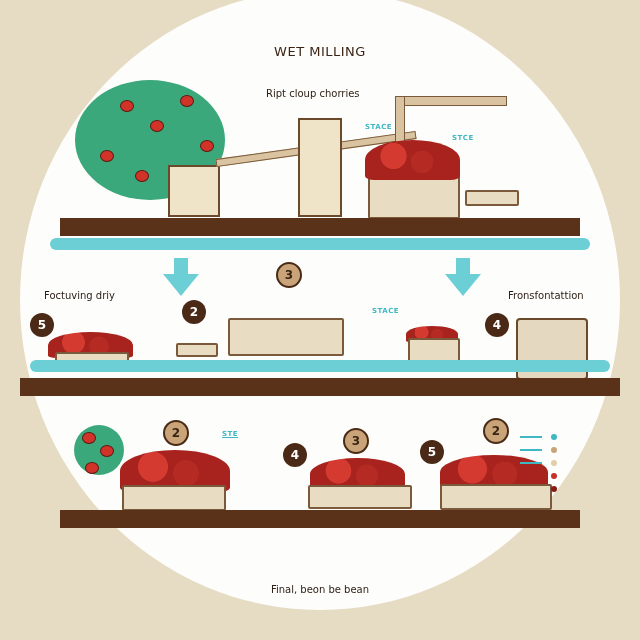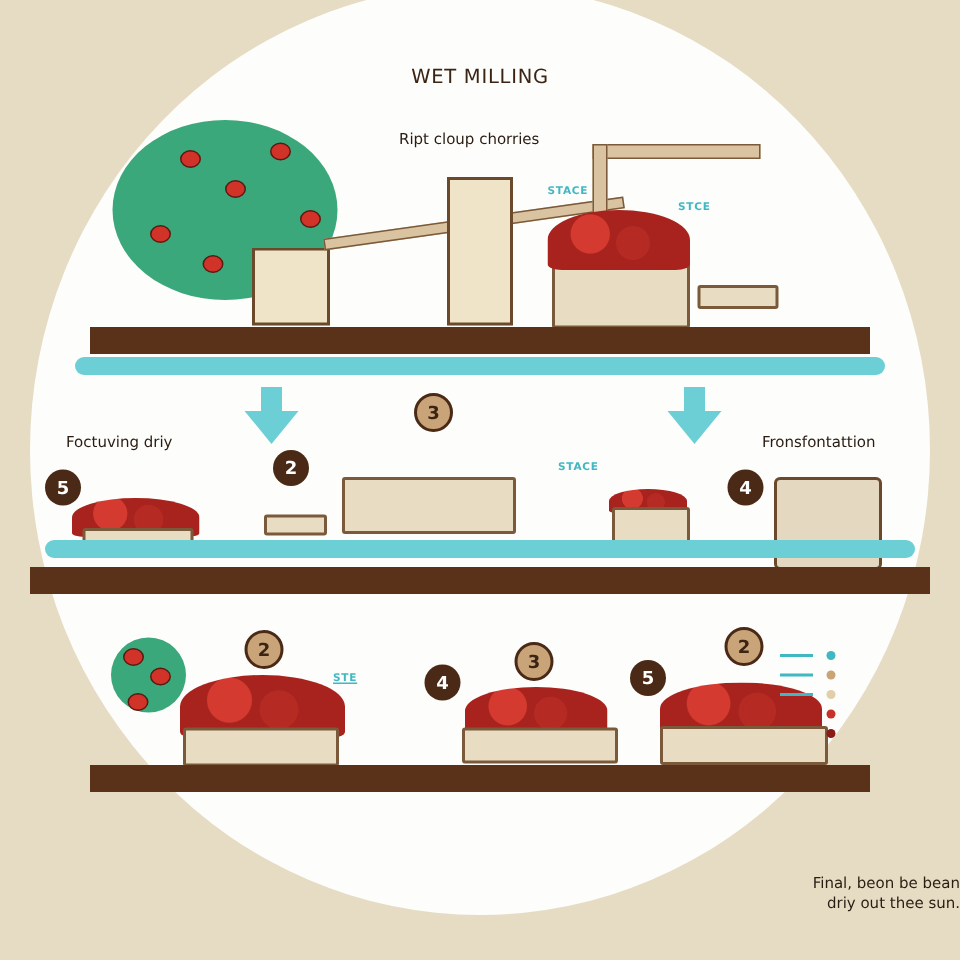"STE" div.small { top: 448px -> 430px }
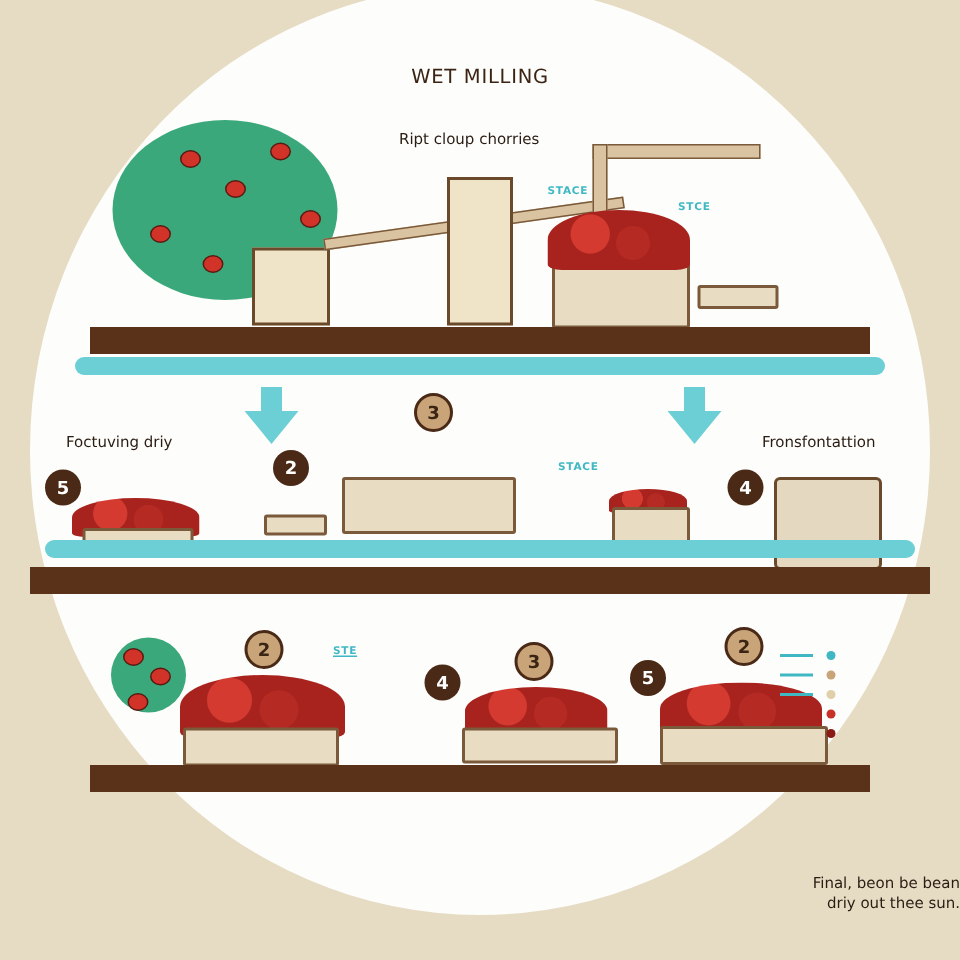"Final, beon be bean" .final { text-align: right -> center }
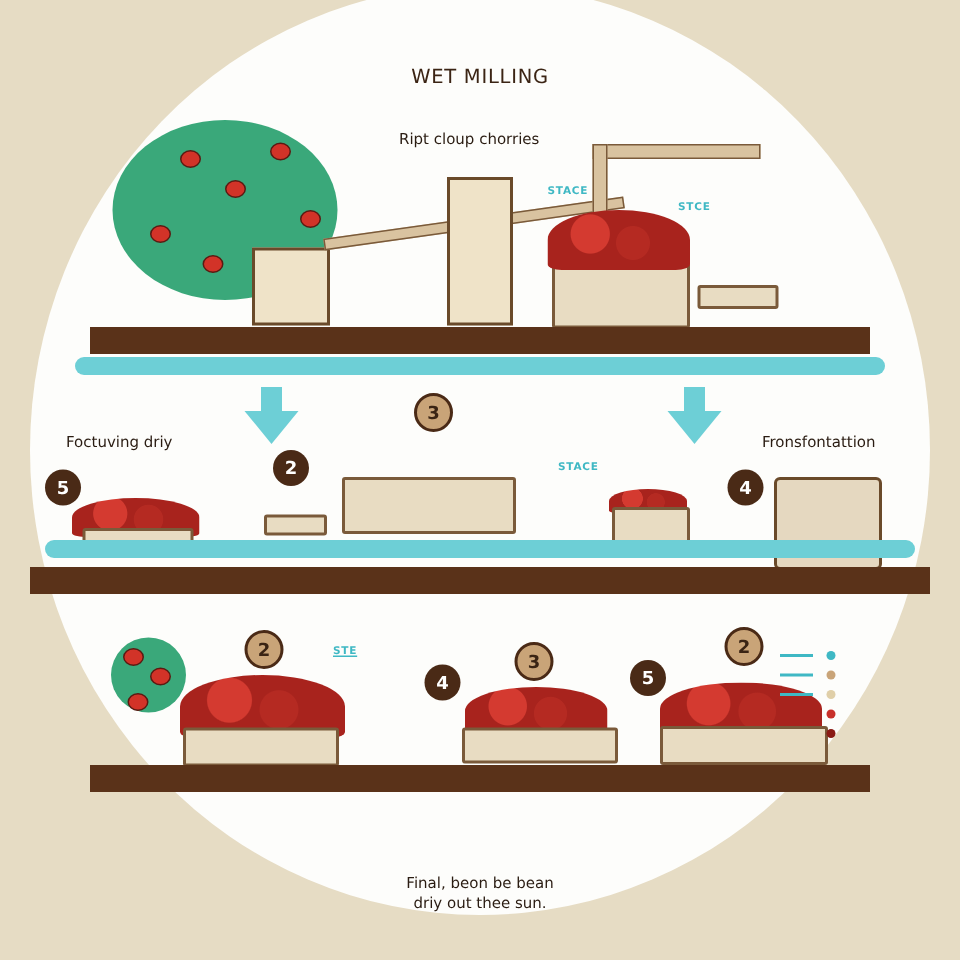"driy out thee sun." div { html: <div>driy out thee sun.</div> -> none }
